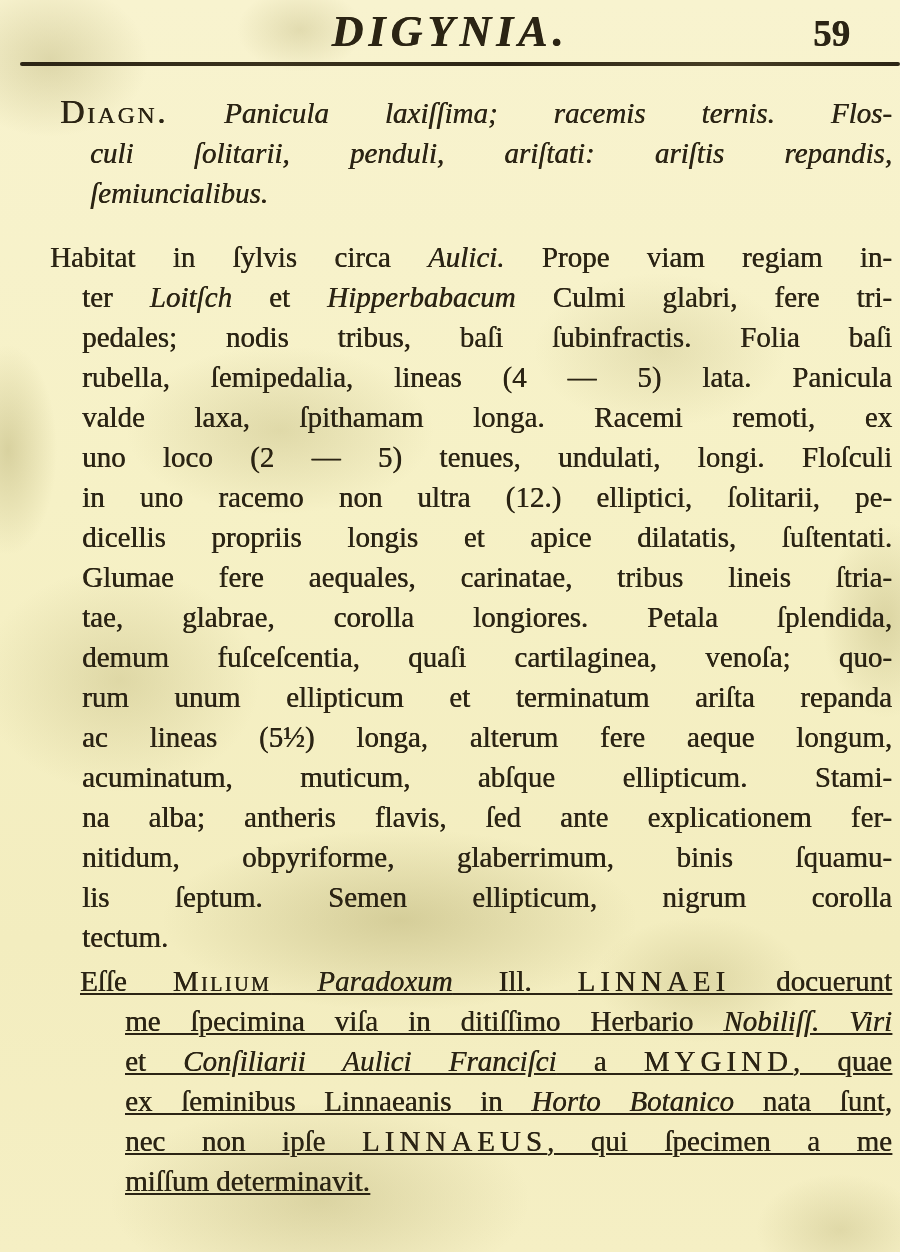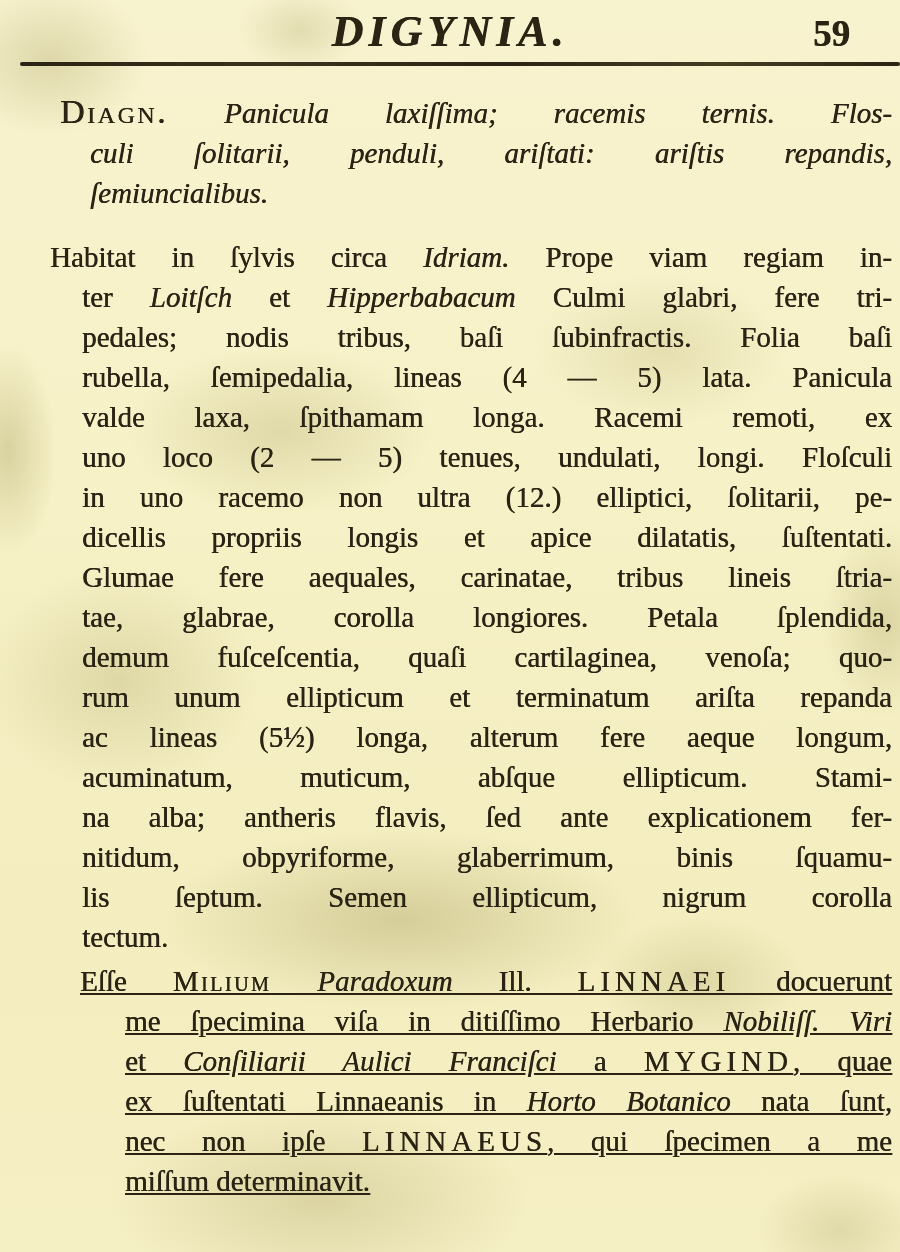"Idriam." span.seg-i { text: Idriam -> Aulici }
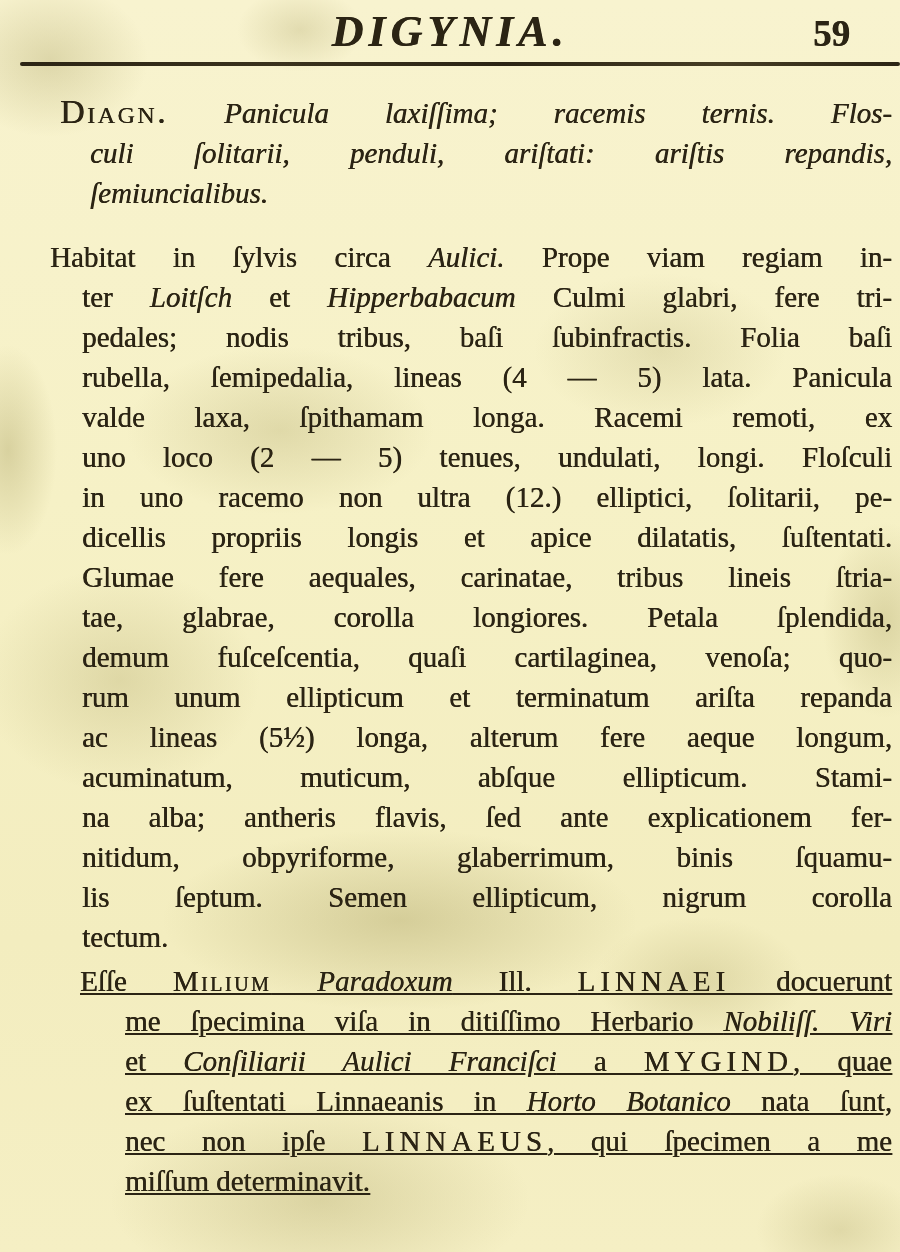"ex ſuſtentati Linnaeanis in" span.seg-r { text: ſuſtentati -> ſeminibus }
